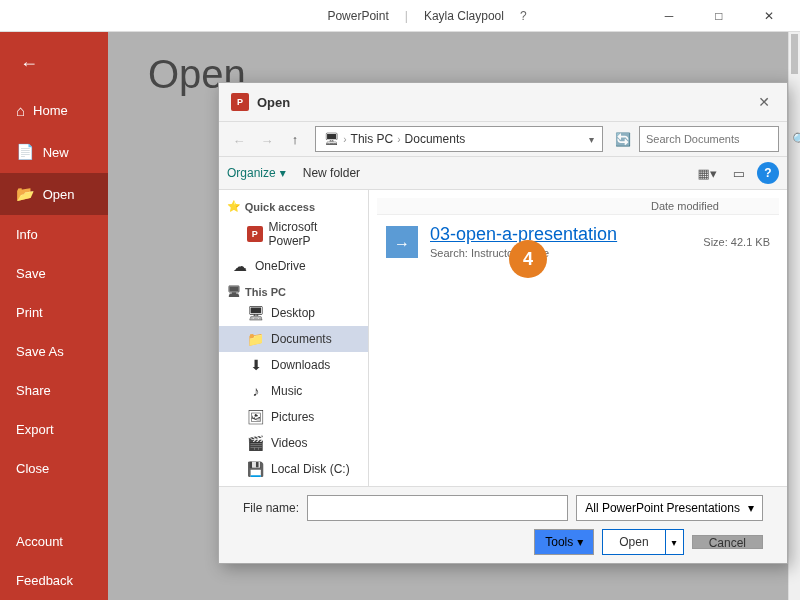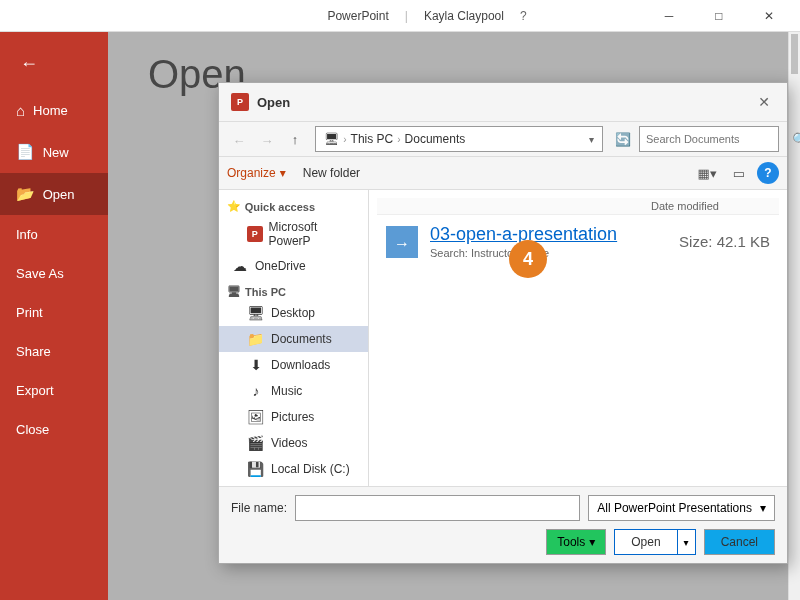"Organize" .organize-btn { color: #c2410c -> #0f766e }
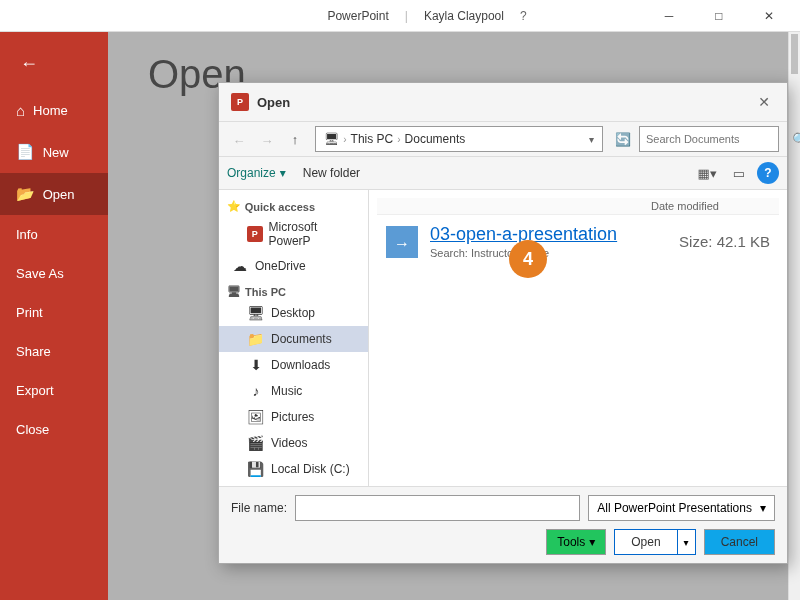"Size: 42.1 KB" .file-size { font-size: 15px -> 11px }
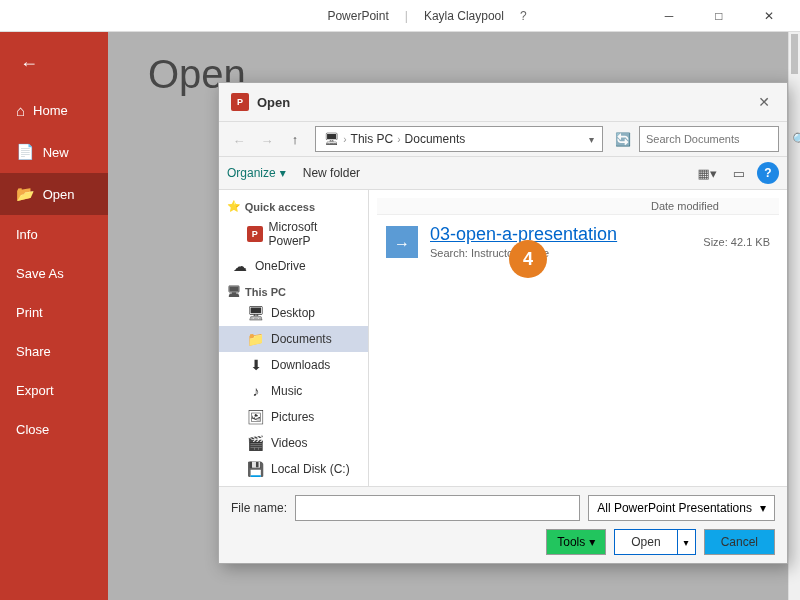"Save" div.sidebar-item { html: none -> <div> <span>Save</span> </div> }
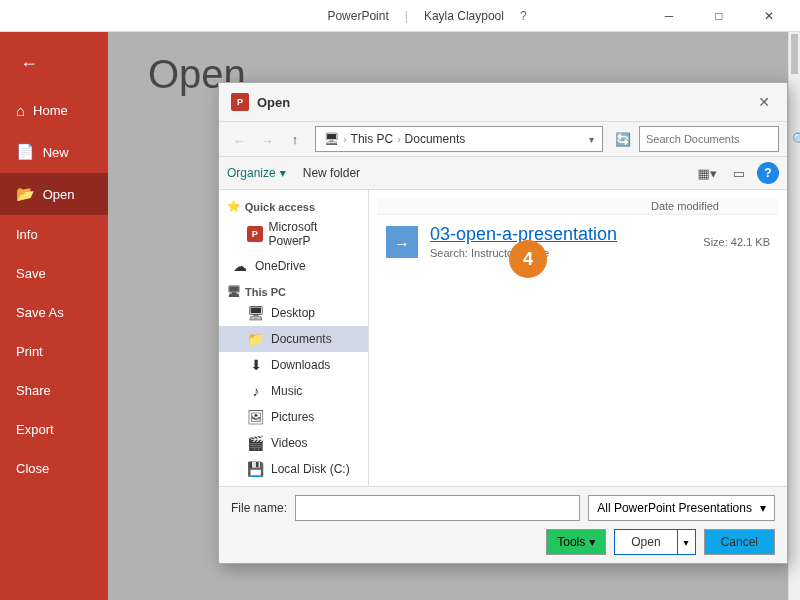"Save As" div.sidebar-item { order: before "Print" -> after "Print" }
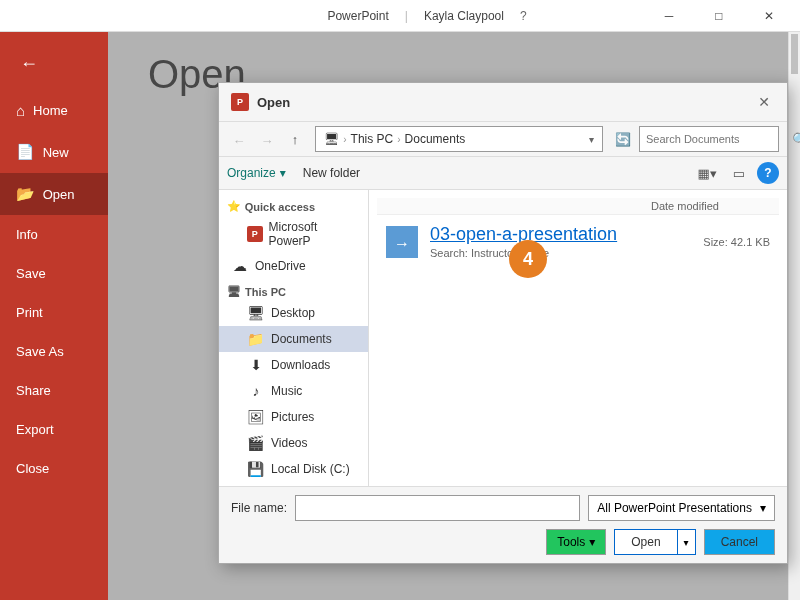"File name:" .dialog-footer { padding: 8px 12px -> 8px 24px }
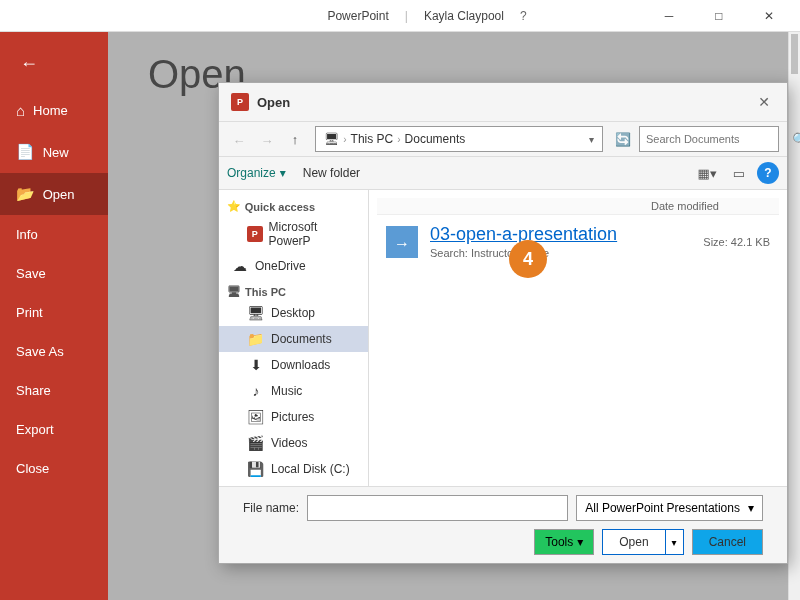"Account" div.sidebar-item { html: none -> <div> <span>Account</span> </div> }
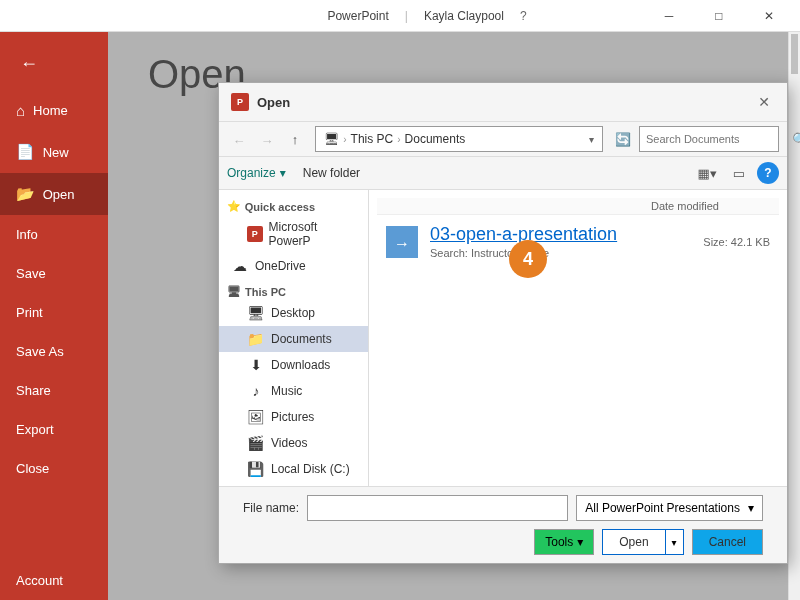"Tools" .tools-btn { background: #22c55e -> #3b82f6 }
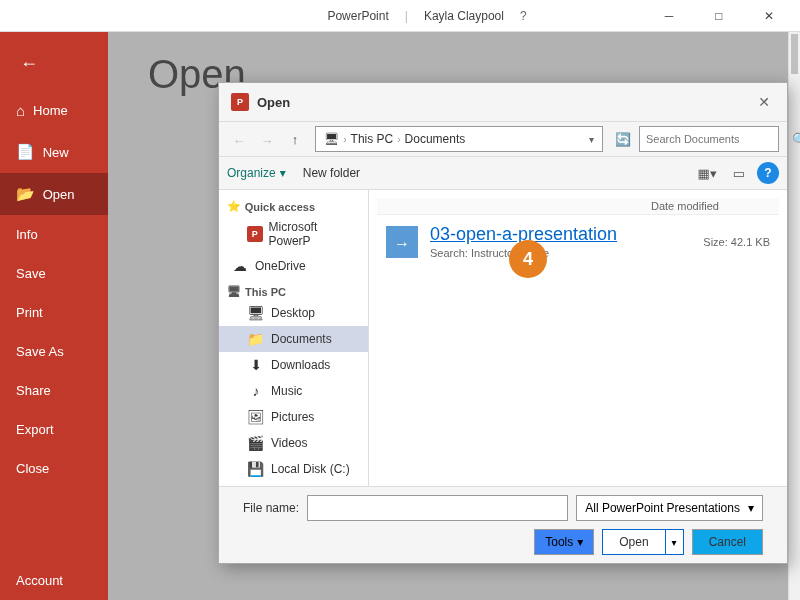"Cancel" .cancel-btn { background: #0ea5e9 -> #a3a3a3; height: 26px -> 14px }
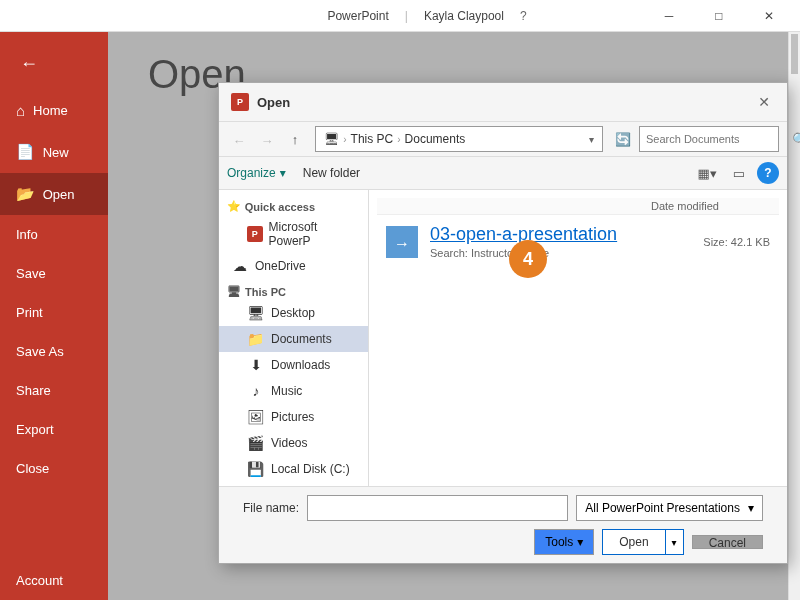"Feedback" div.sidebar-item { html: none -> <div> <span>Feedback</span> </div> }
